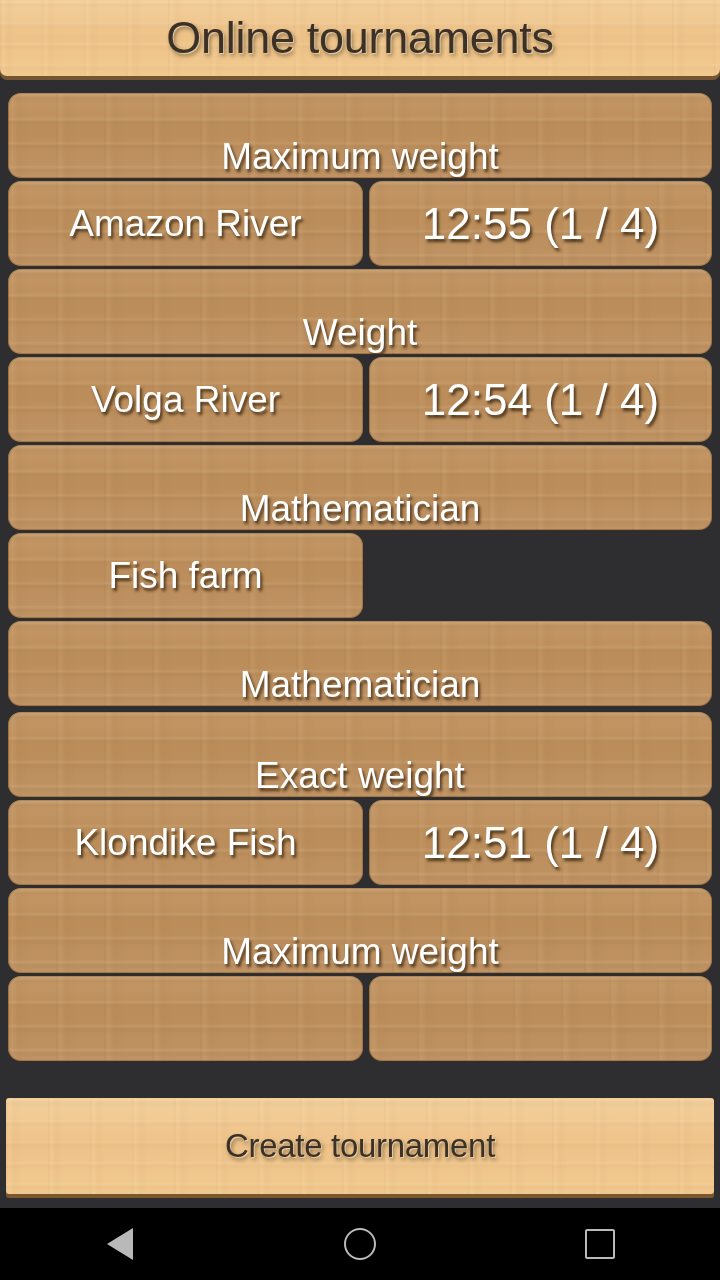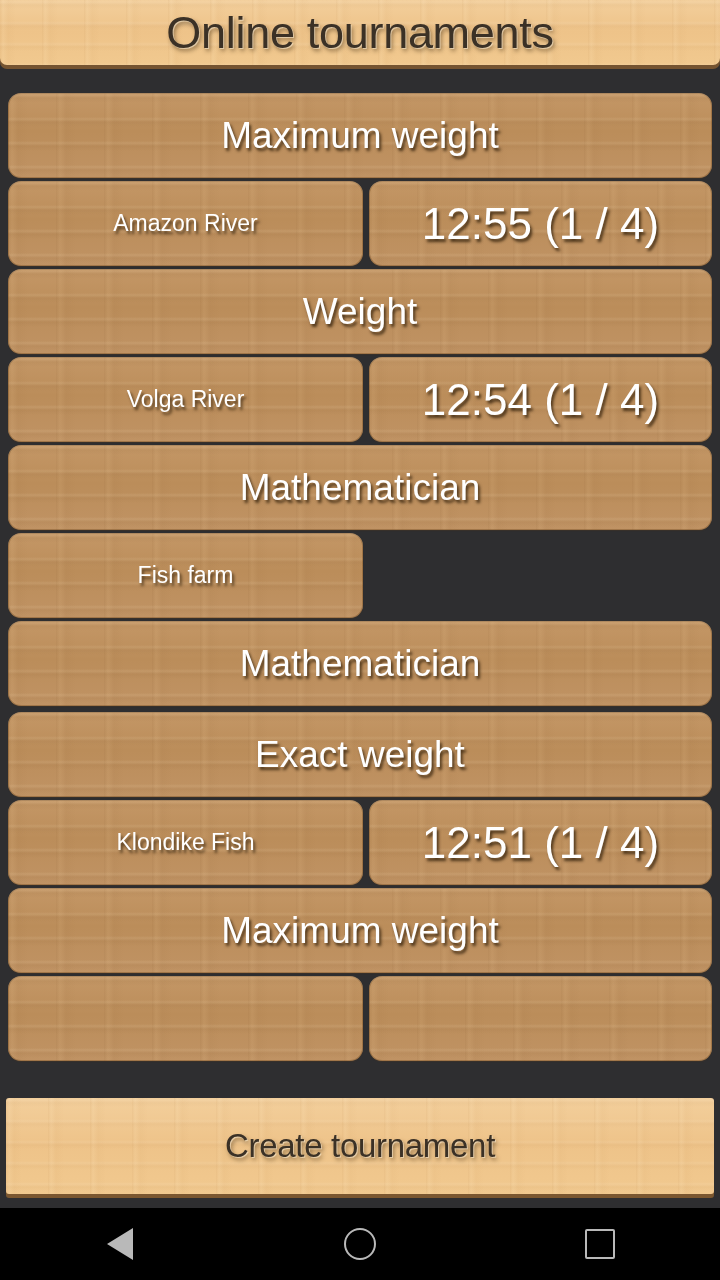"Online tournaments" #header { height: 65px -> 76px }
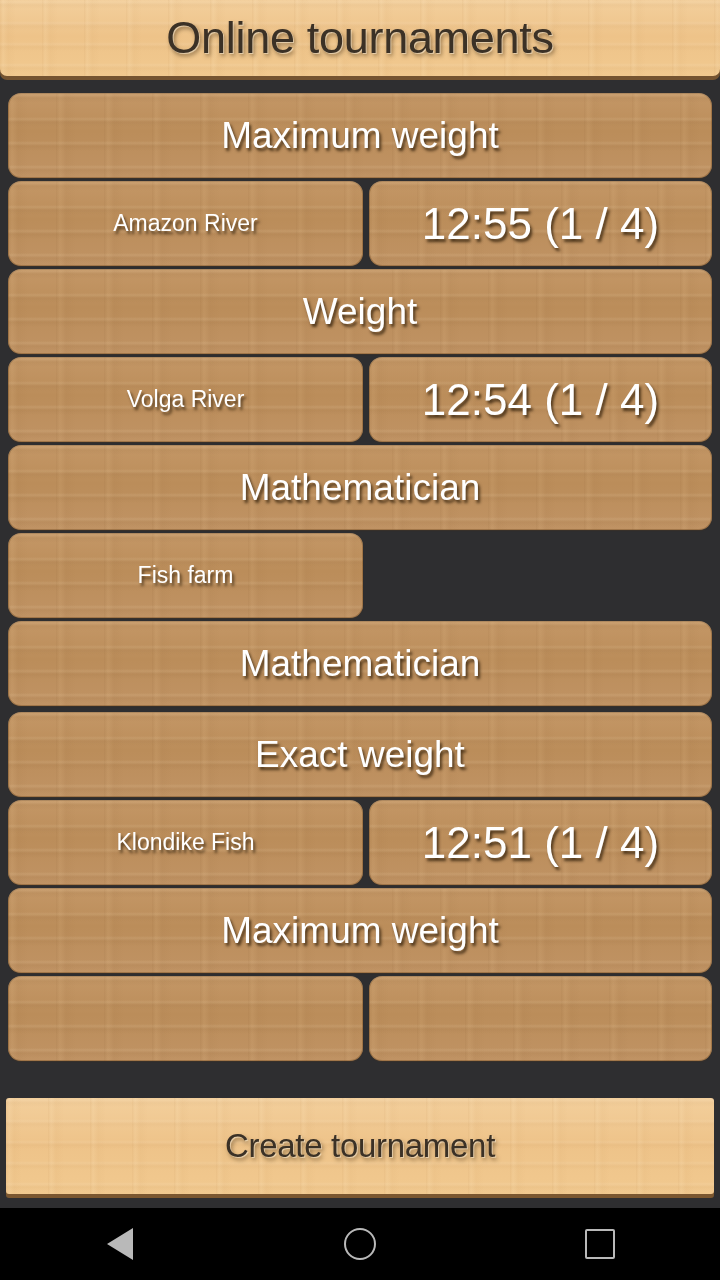"Maximum weight" .btn-title { align-items: center -> flex-end }
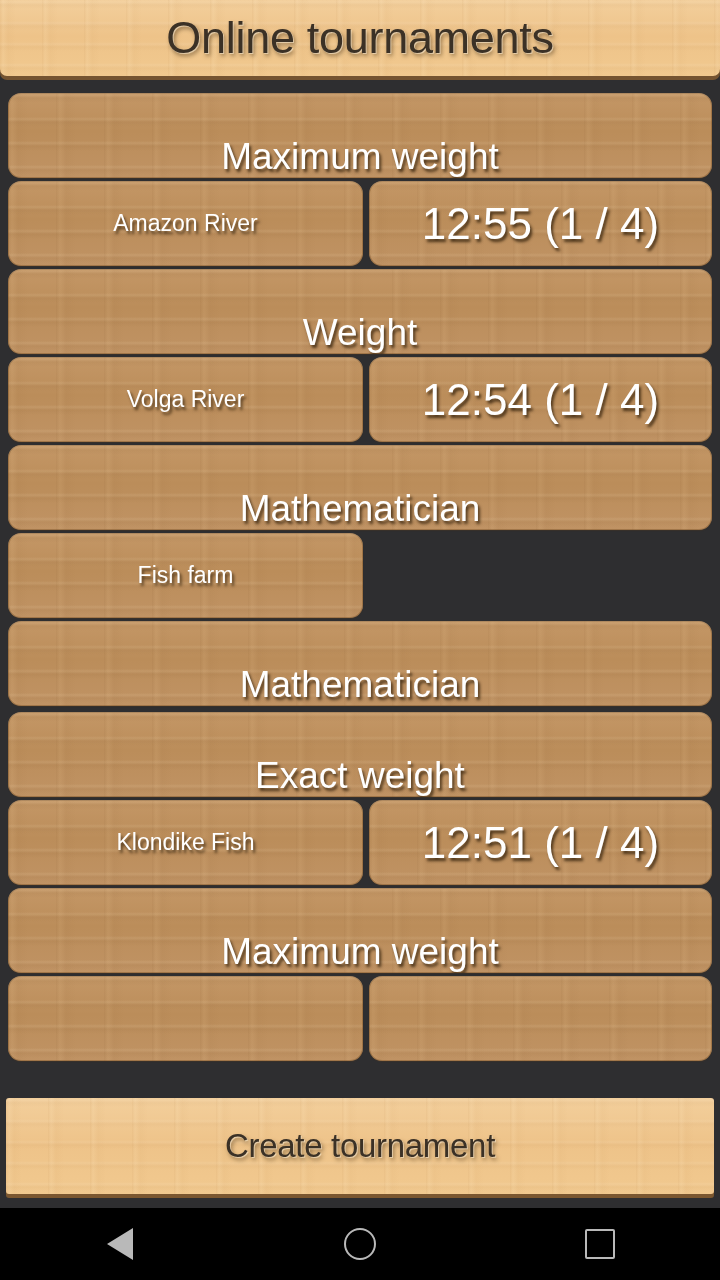"Amazon River" .label-place { font-size: 23px -> 37px }
